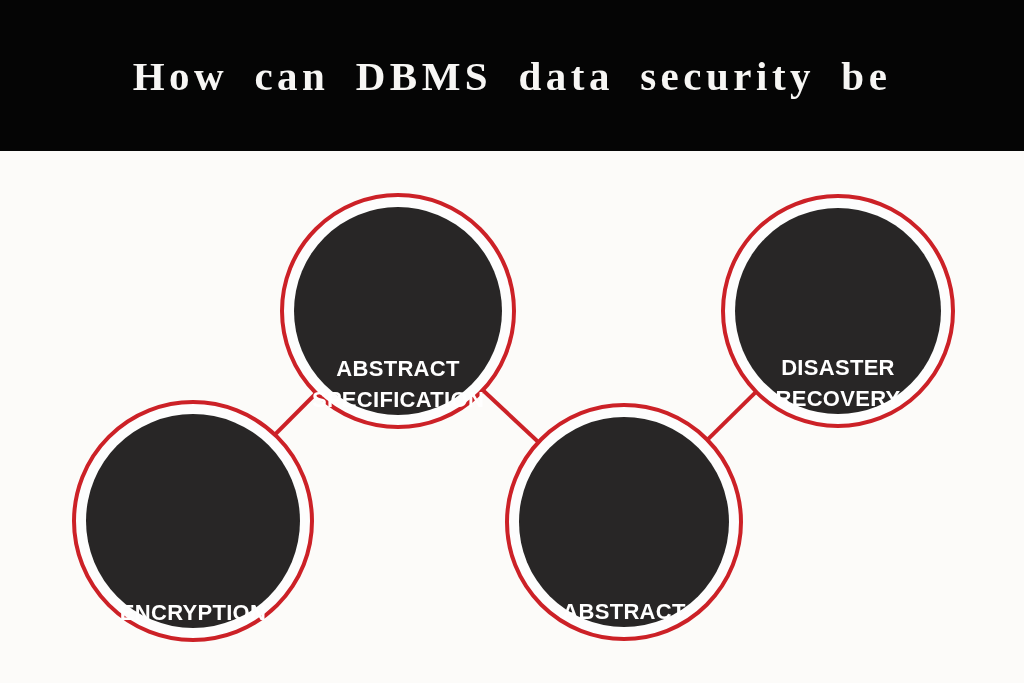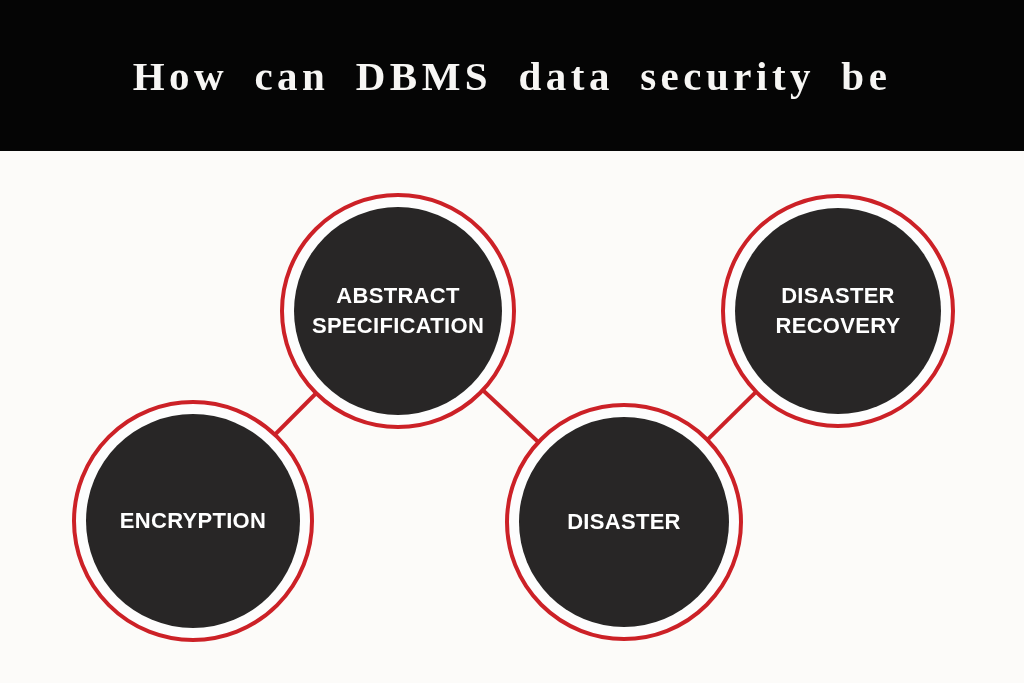"ABSTRACT SPECIFICATION" .node-disc { align-items: center -> flex-end }
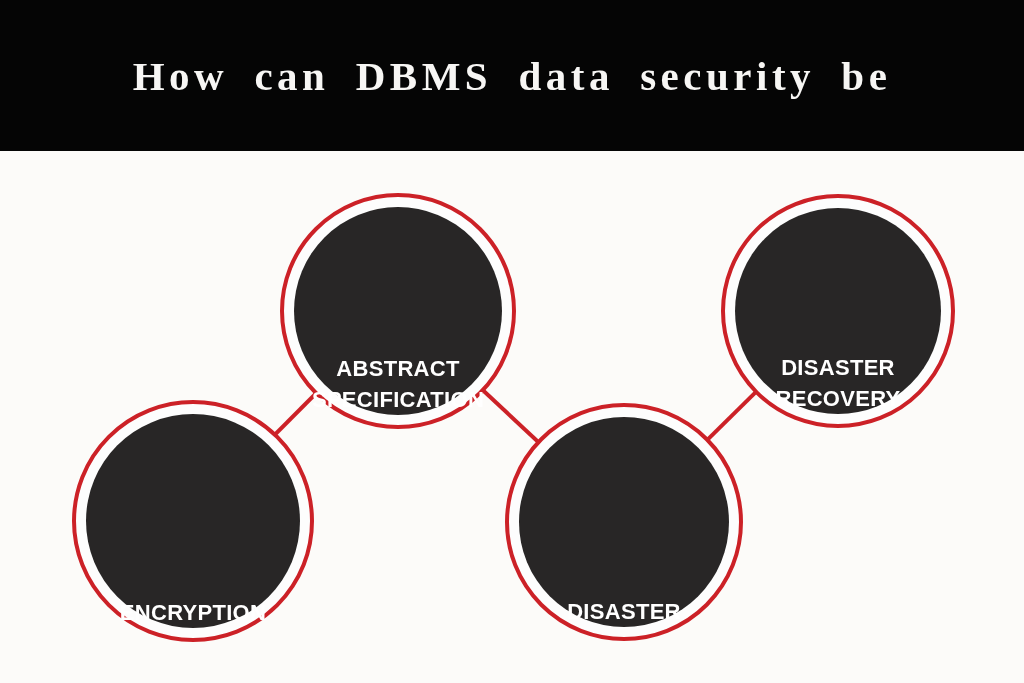"DISASTER" span.node-label { text: DISASTER -> ABSTRACT }
